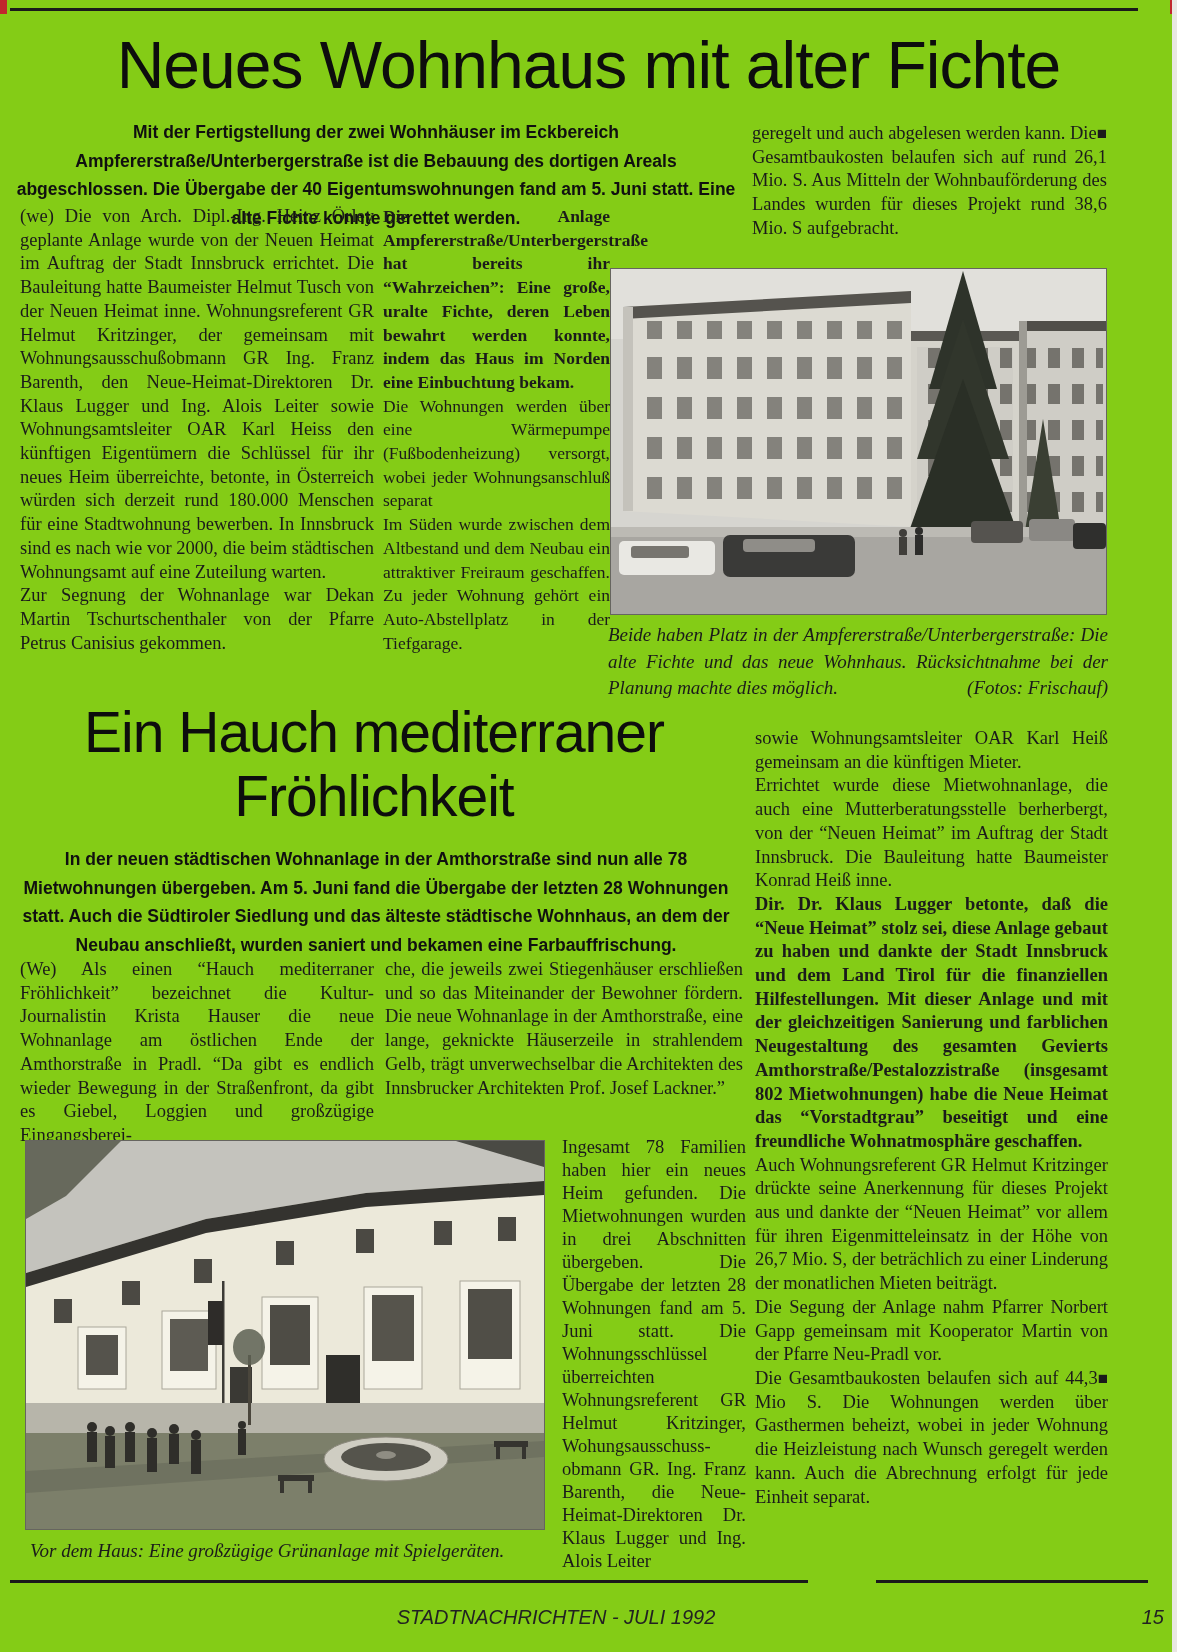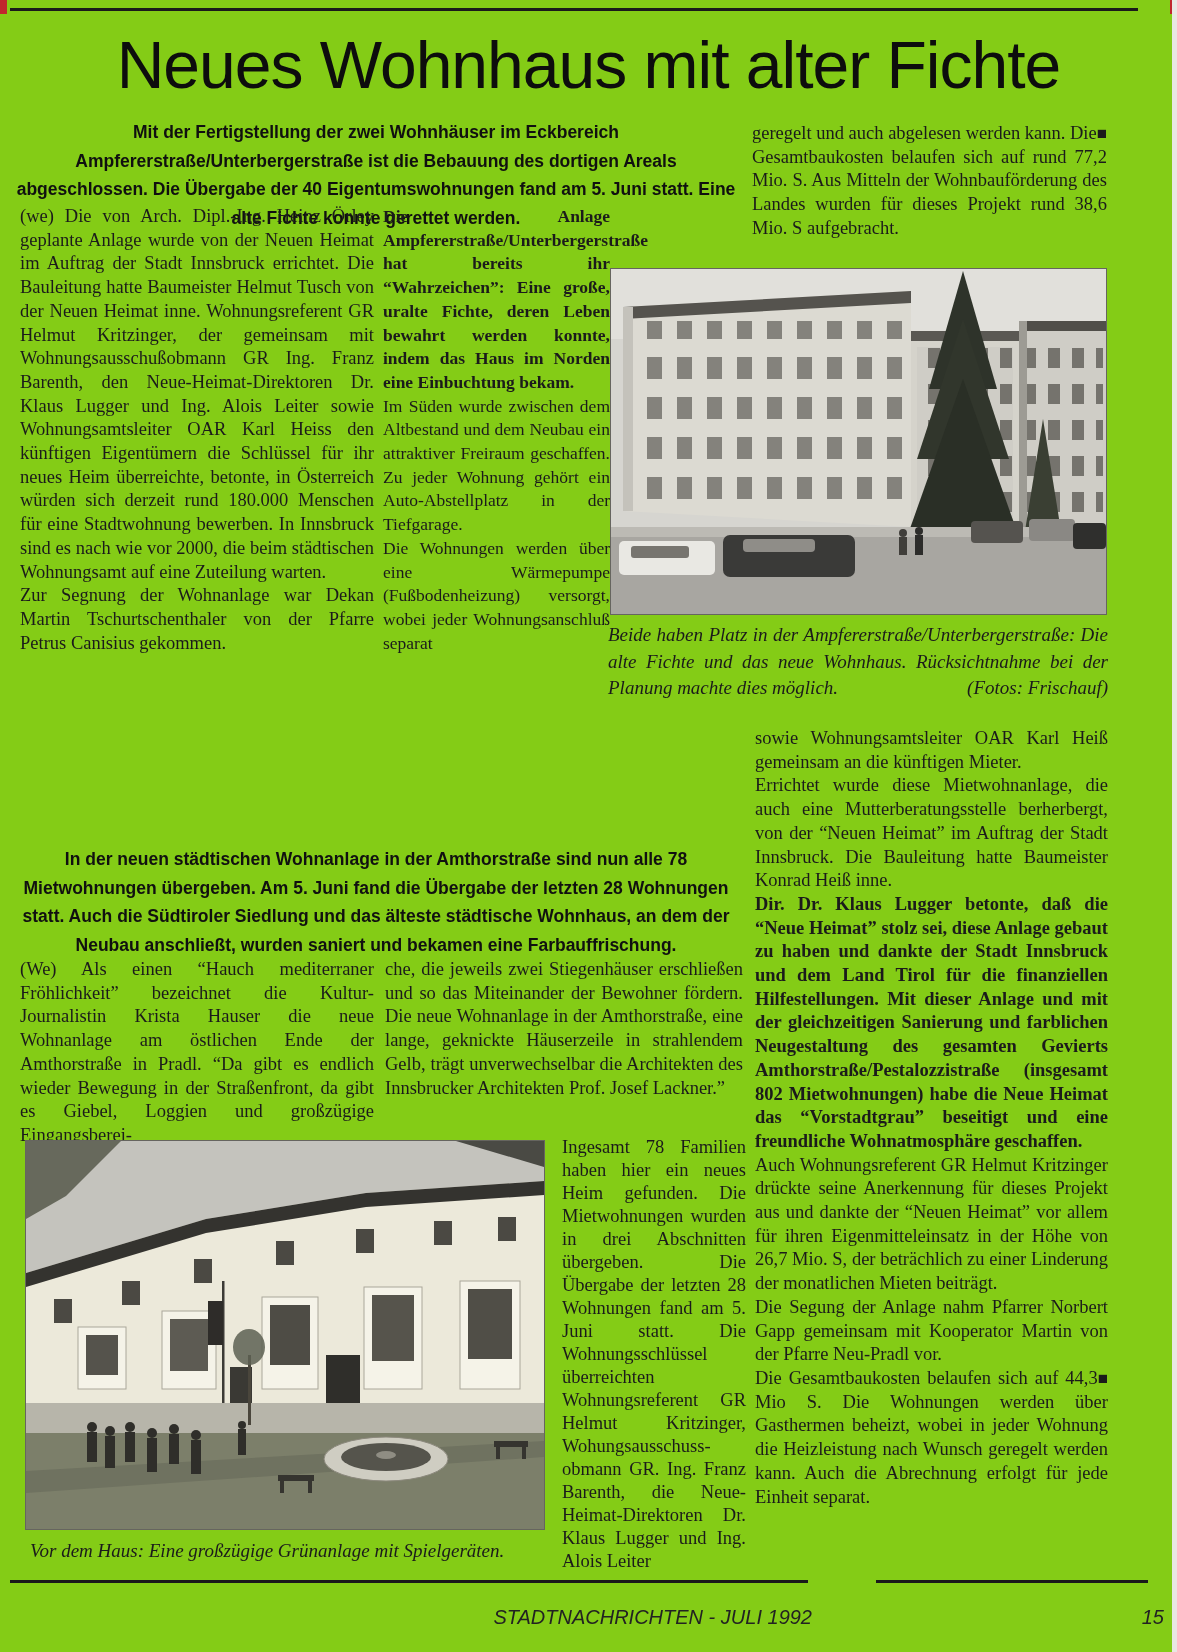"geregelt und auch abgelesen werden" span { text: 77,2 -> 26,1 }
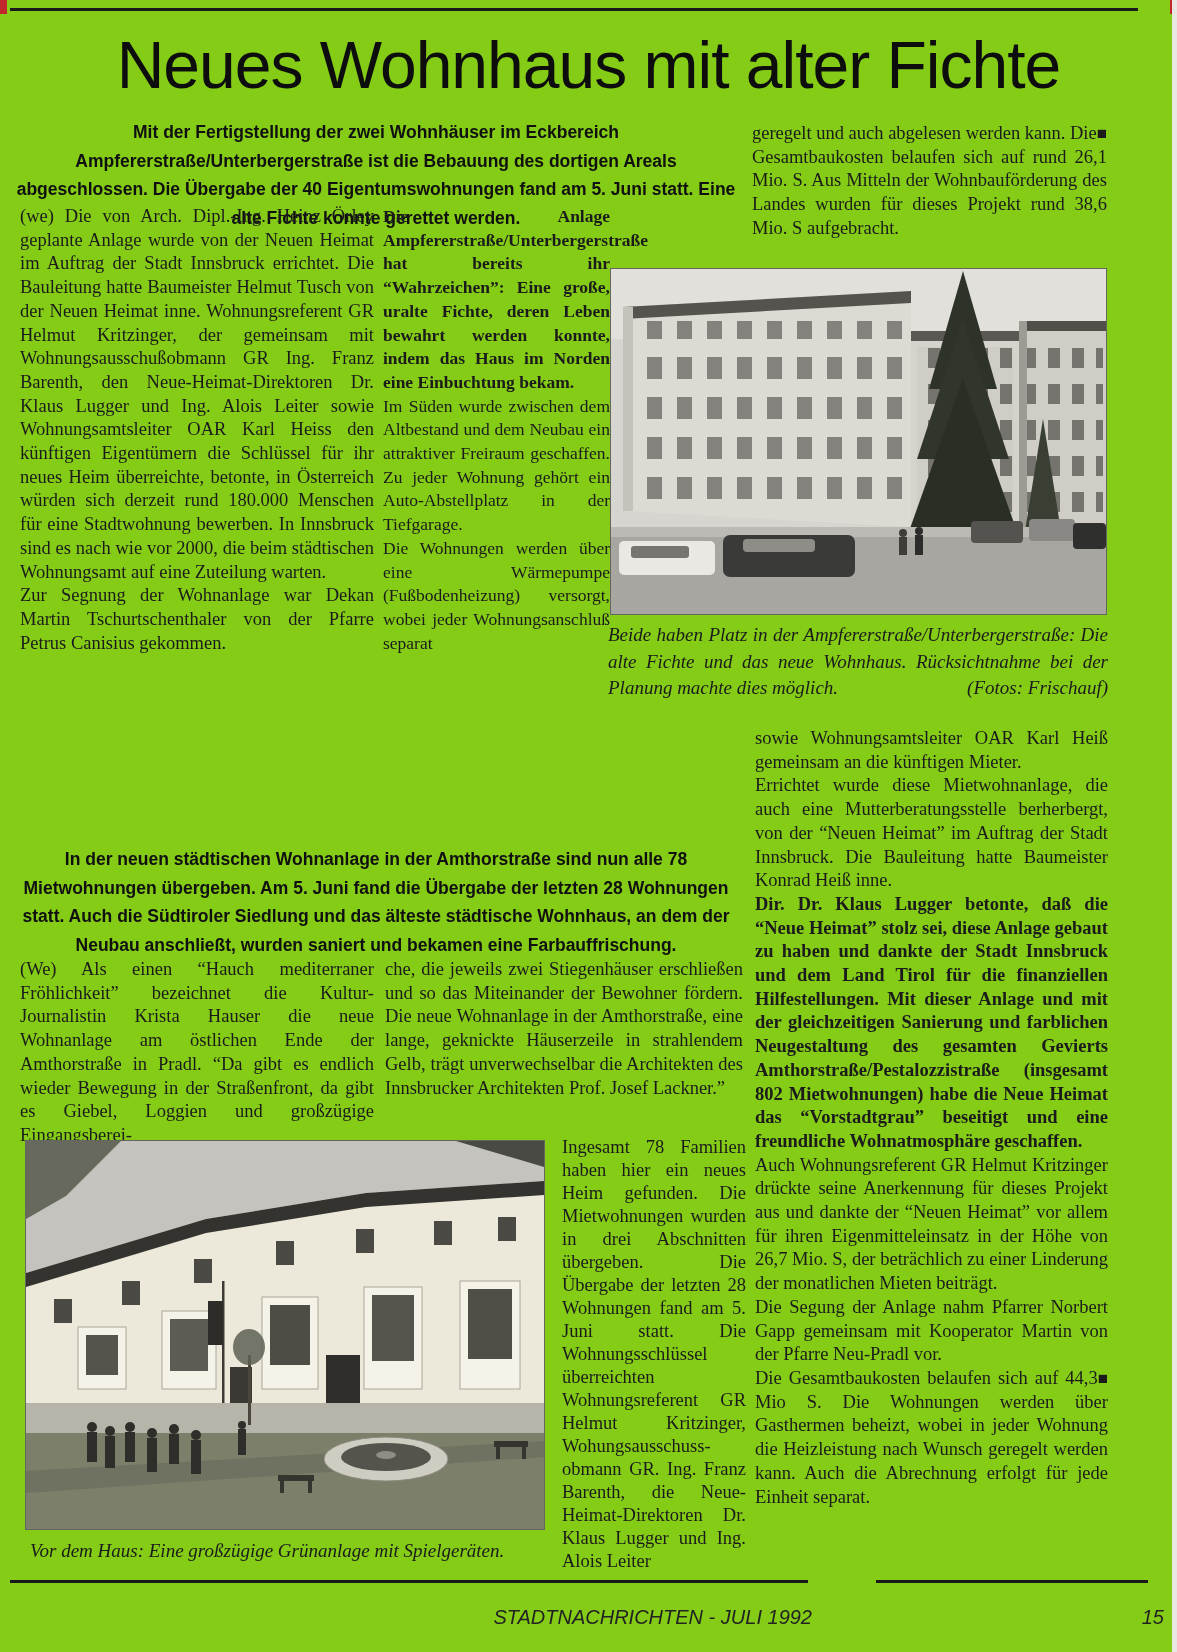"Im Süden wurde zwischen dem" p { order: before "Die Wohnungen werden über eine" -> after "Die Wohnungen werden über eine" }
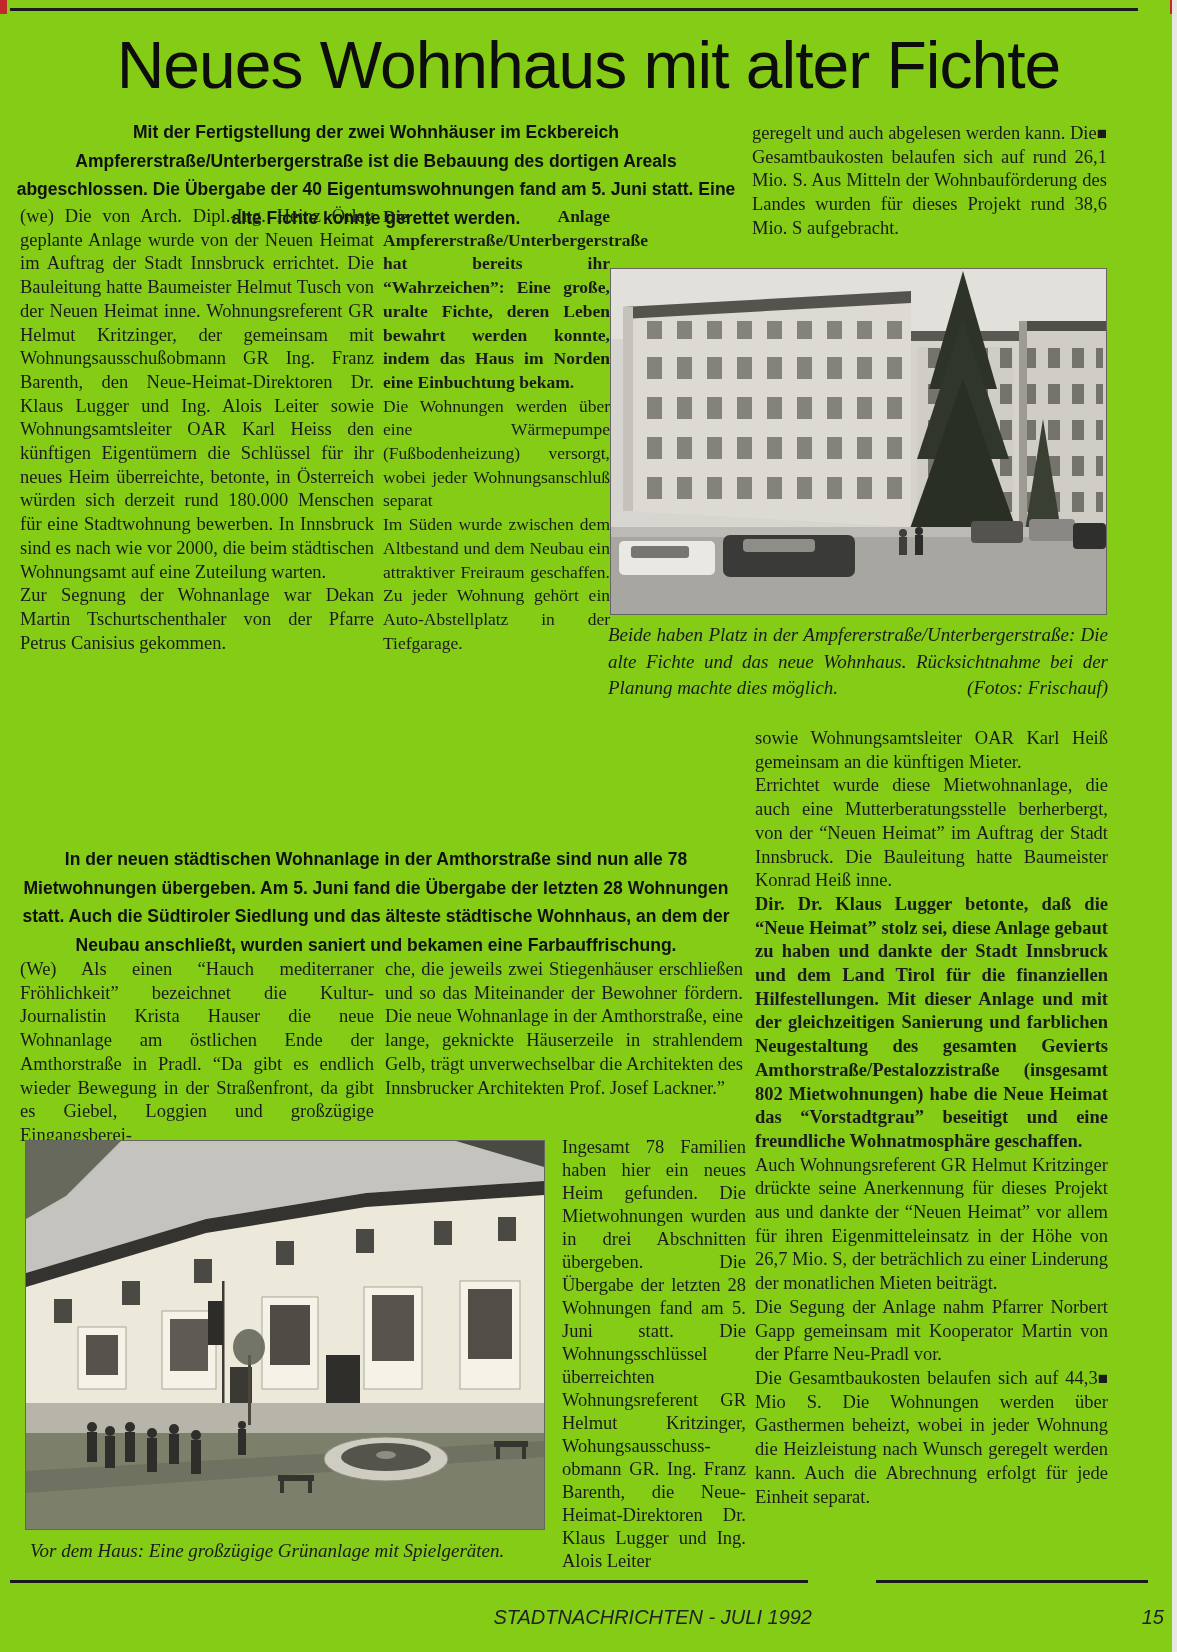"Ein Hauch mediterraner" div.abs { html: none -> <div> <div>Ein Hauch mediterraner</div> <div>Fröhlichkeit</div> </div> }
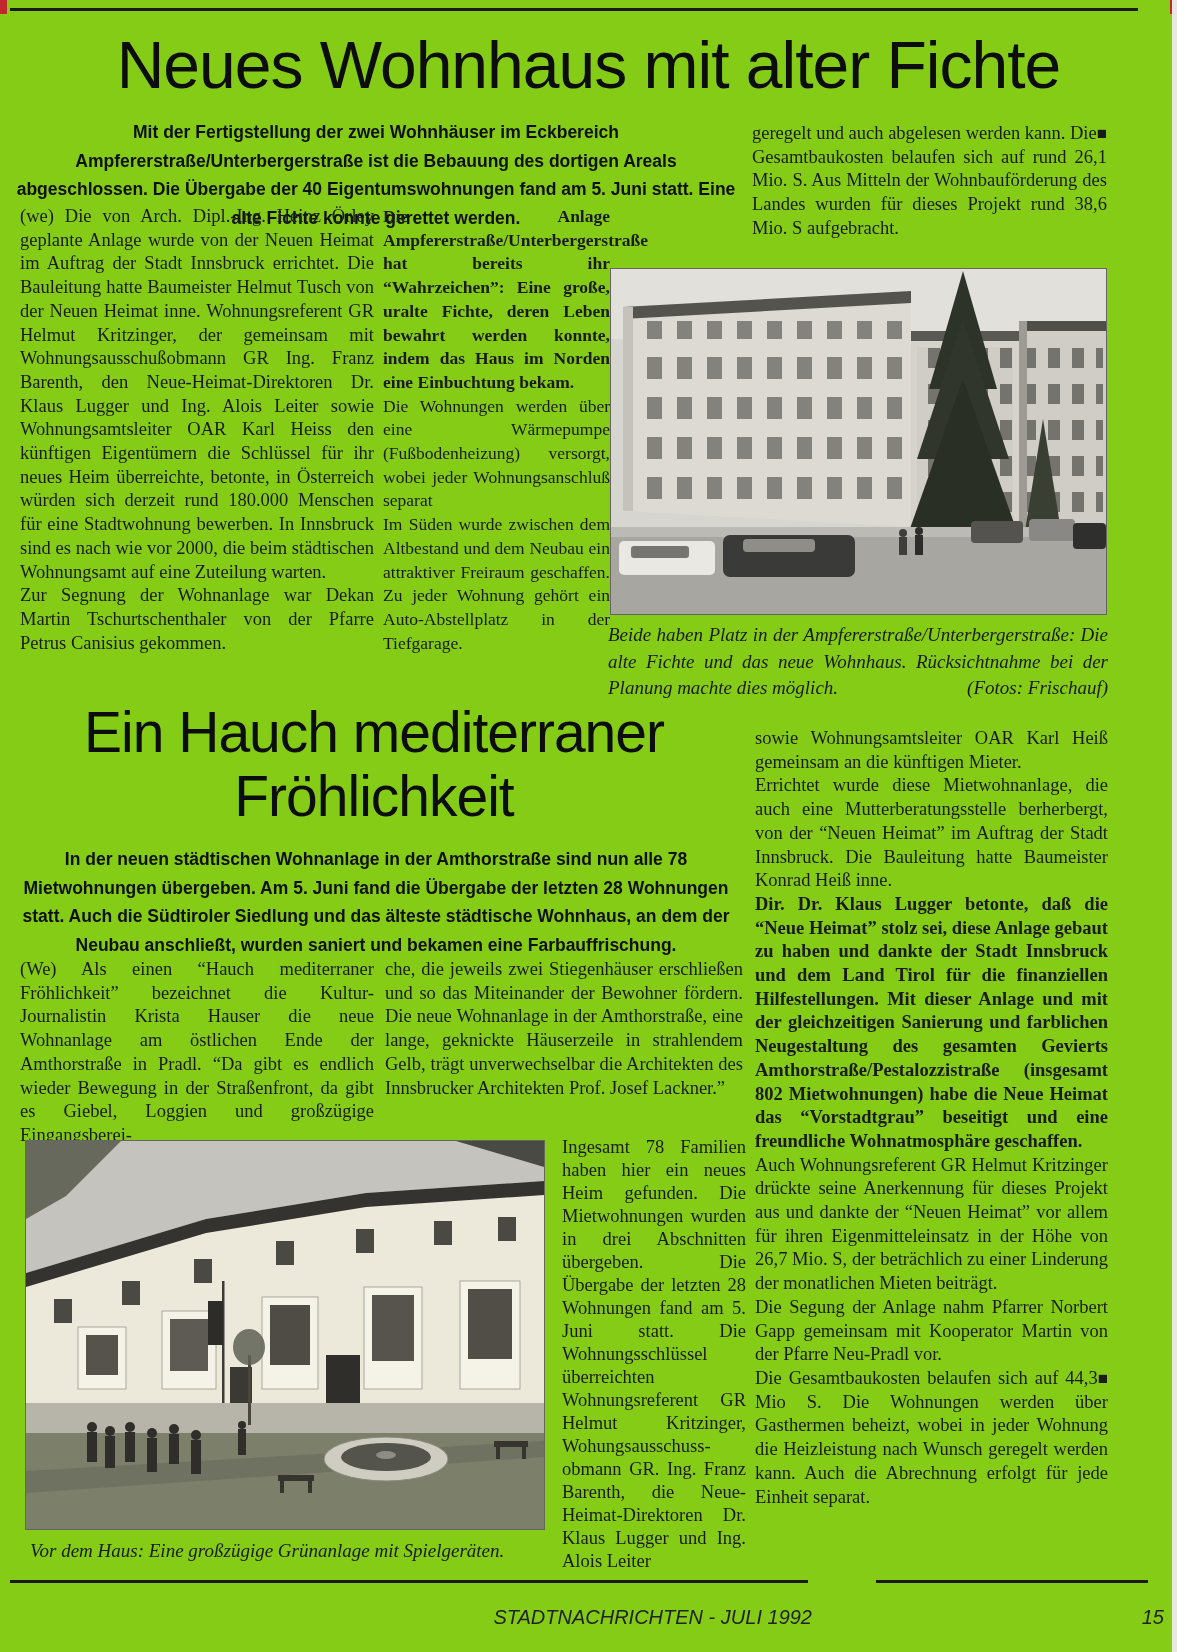"STADTNACHRICHTEN - JULI 1992" div.abs { text-align: right -> center }
